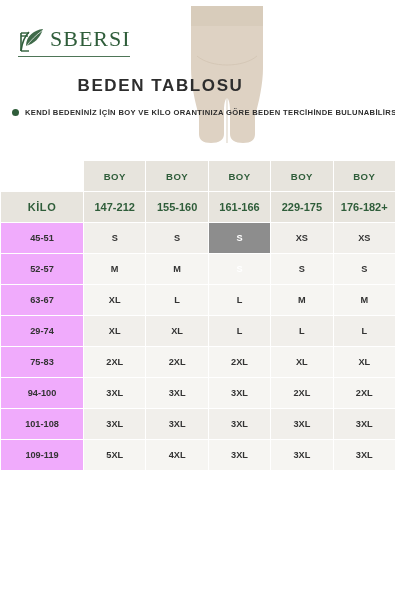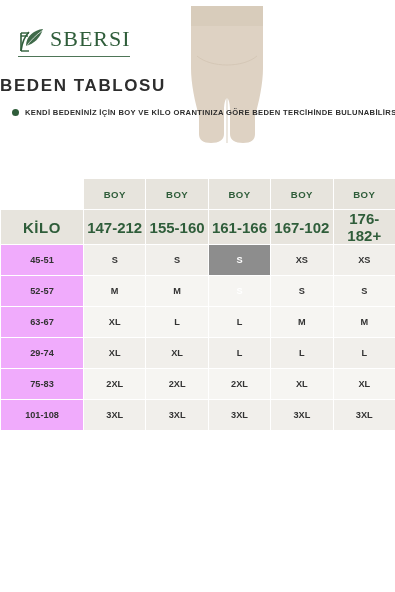"BEDEN TABLOSU" .title { text-align: none -> center }
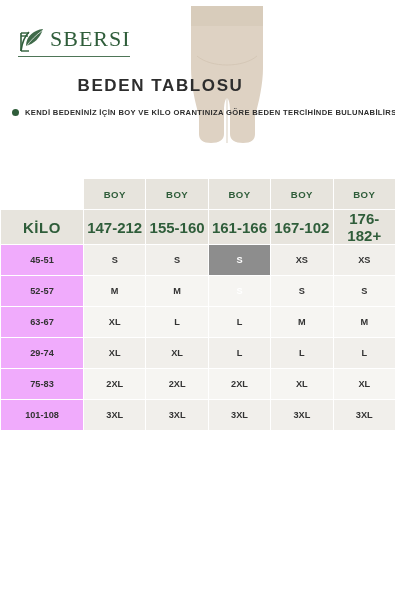"BOY" table.size-table { top: 178px -> 160px }
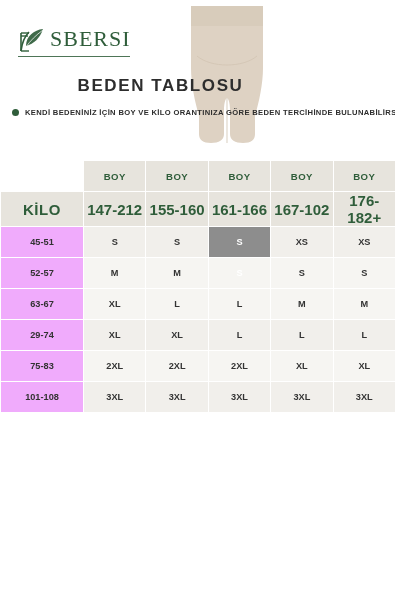"KİLO" .row-kilo td { font-size: 15px -> 11px }
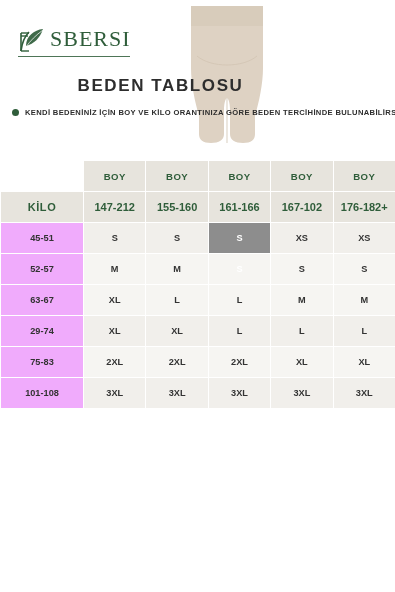"167-102" td { text: 167-102 -> 229-175 }
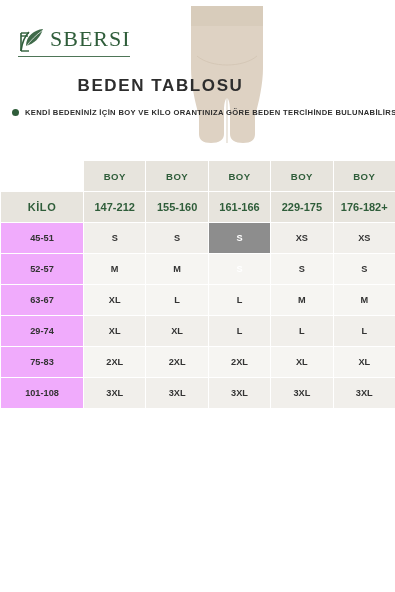"94-100" tr { html: none -> <tr> <td>94-100</td> <td>3XL</td> <td>3XL</td> <td>3XL</td> <td>2XL</td> <td>2XL</td> </tr> }
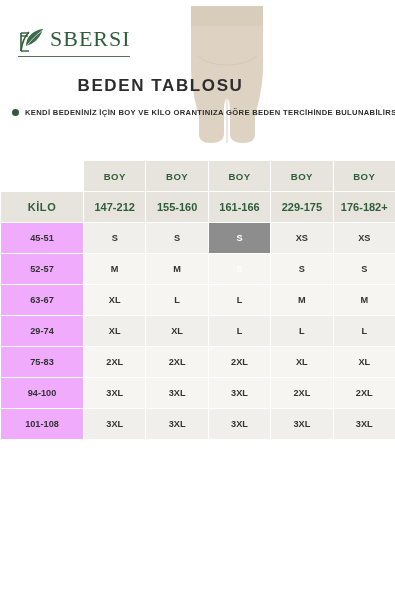"109-119" tr { html: none -> <tr> <td>109-119</td> <td>5XL</td> <td>4XL</td> <td>3XL</td> <td>3XL</td> <td>3XL</td> </tr> }
